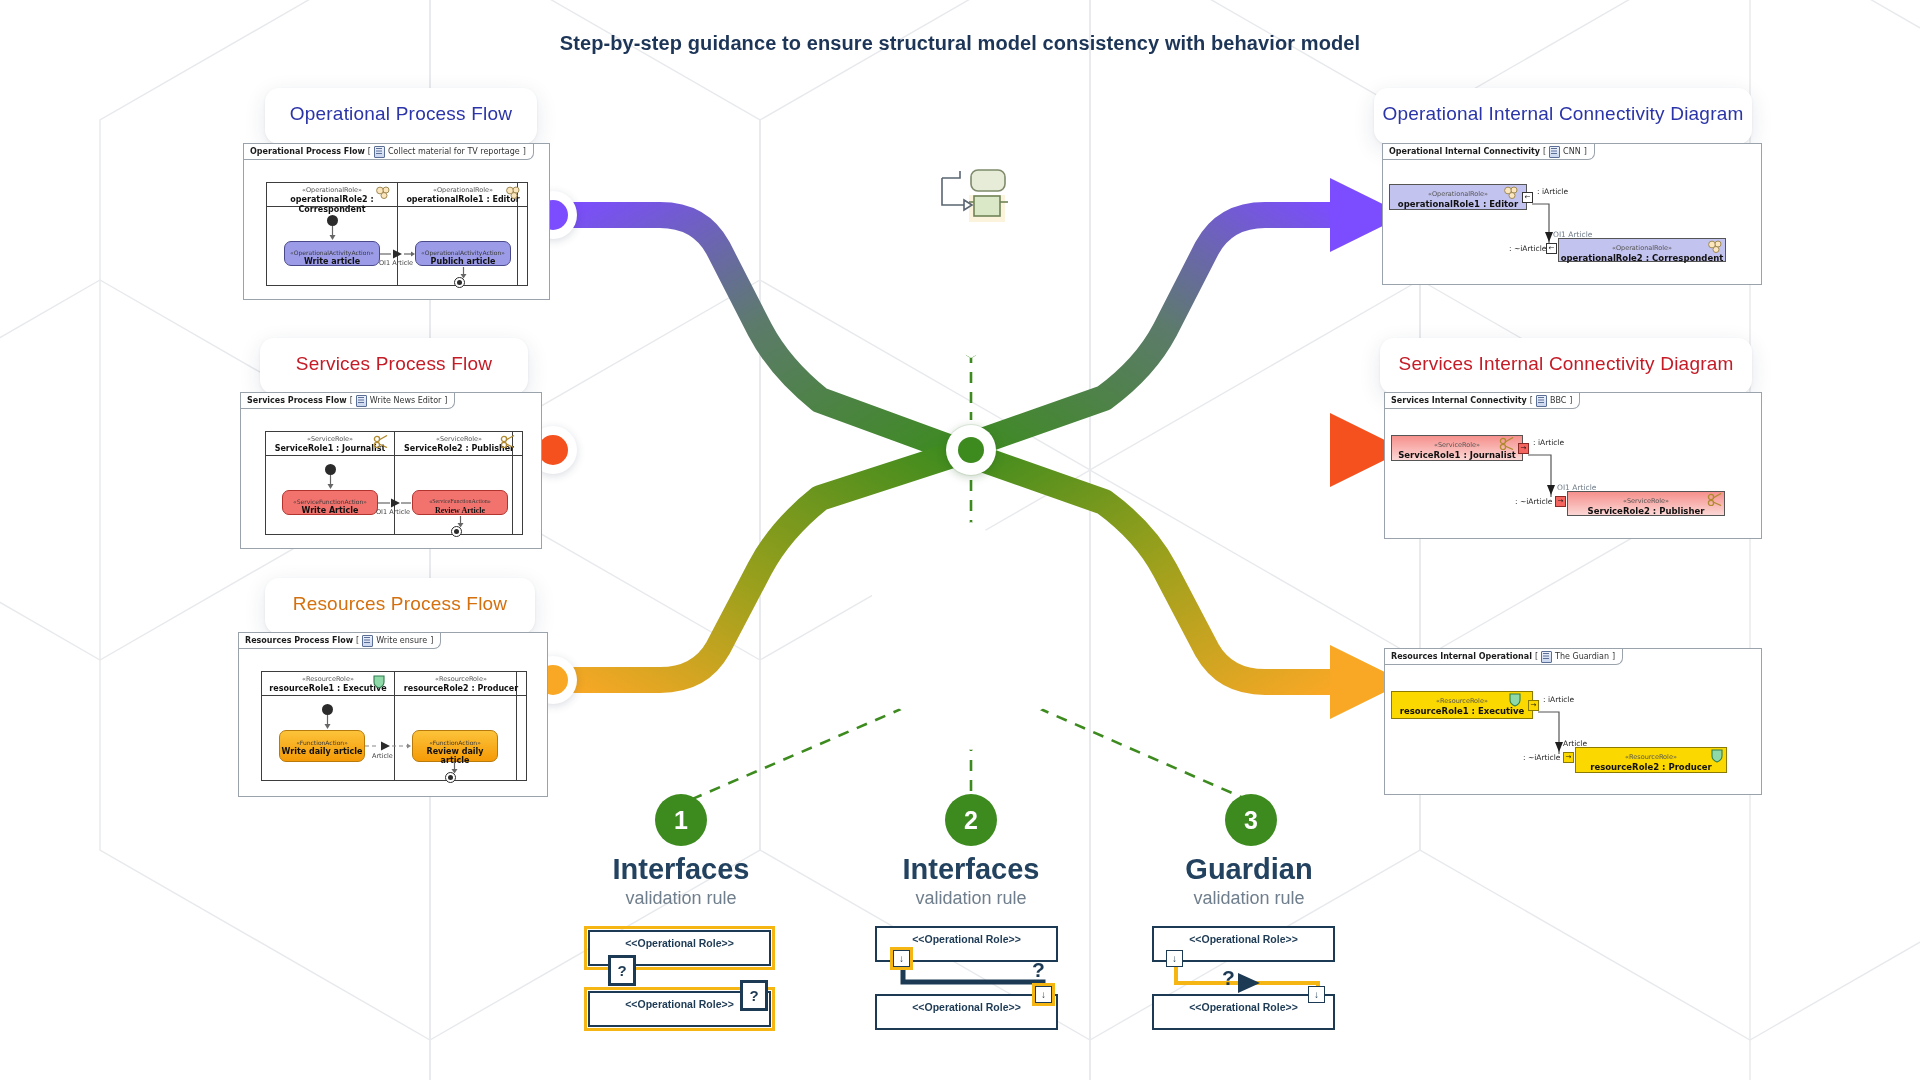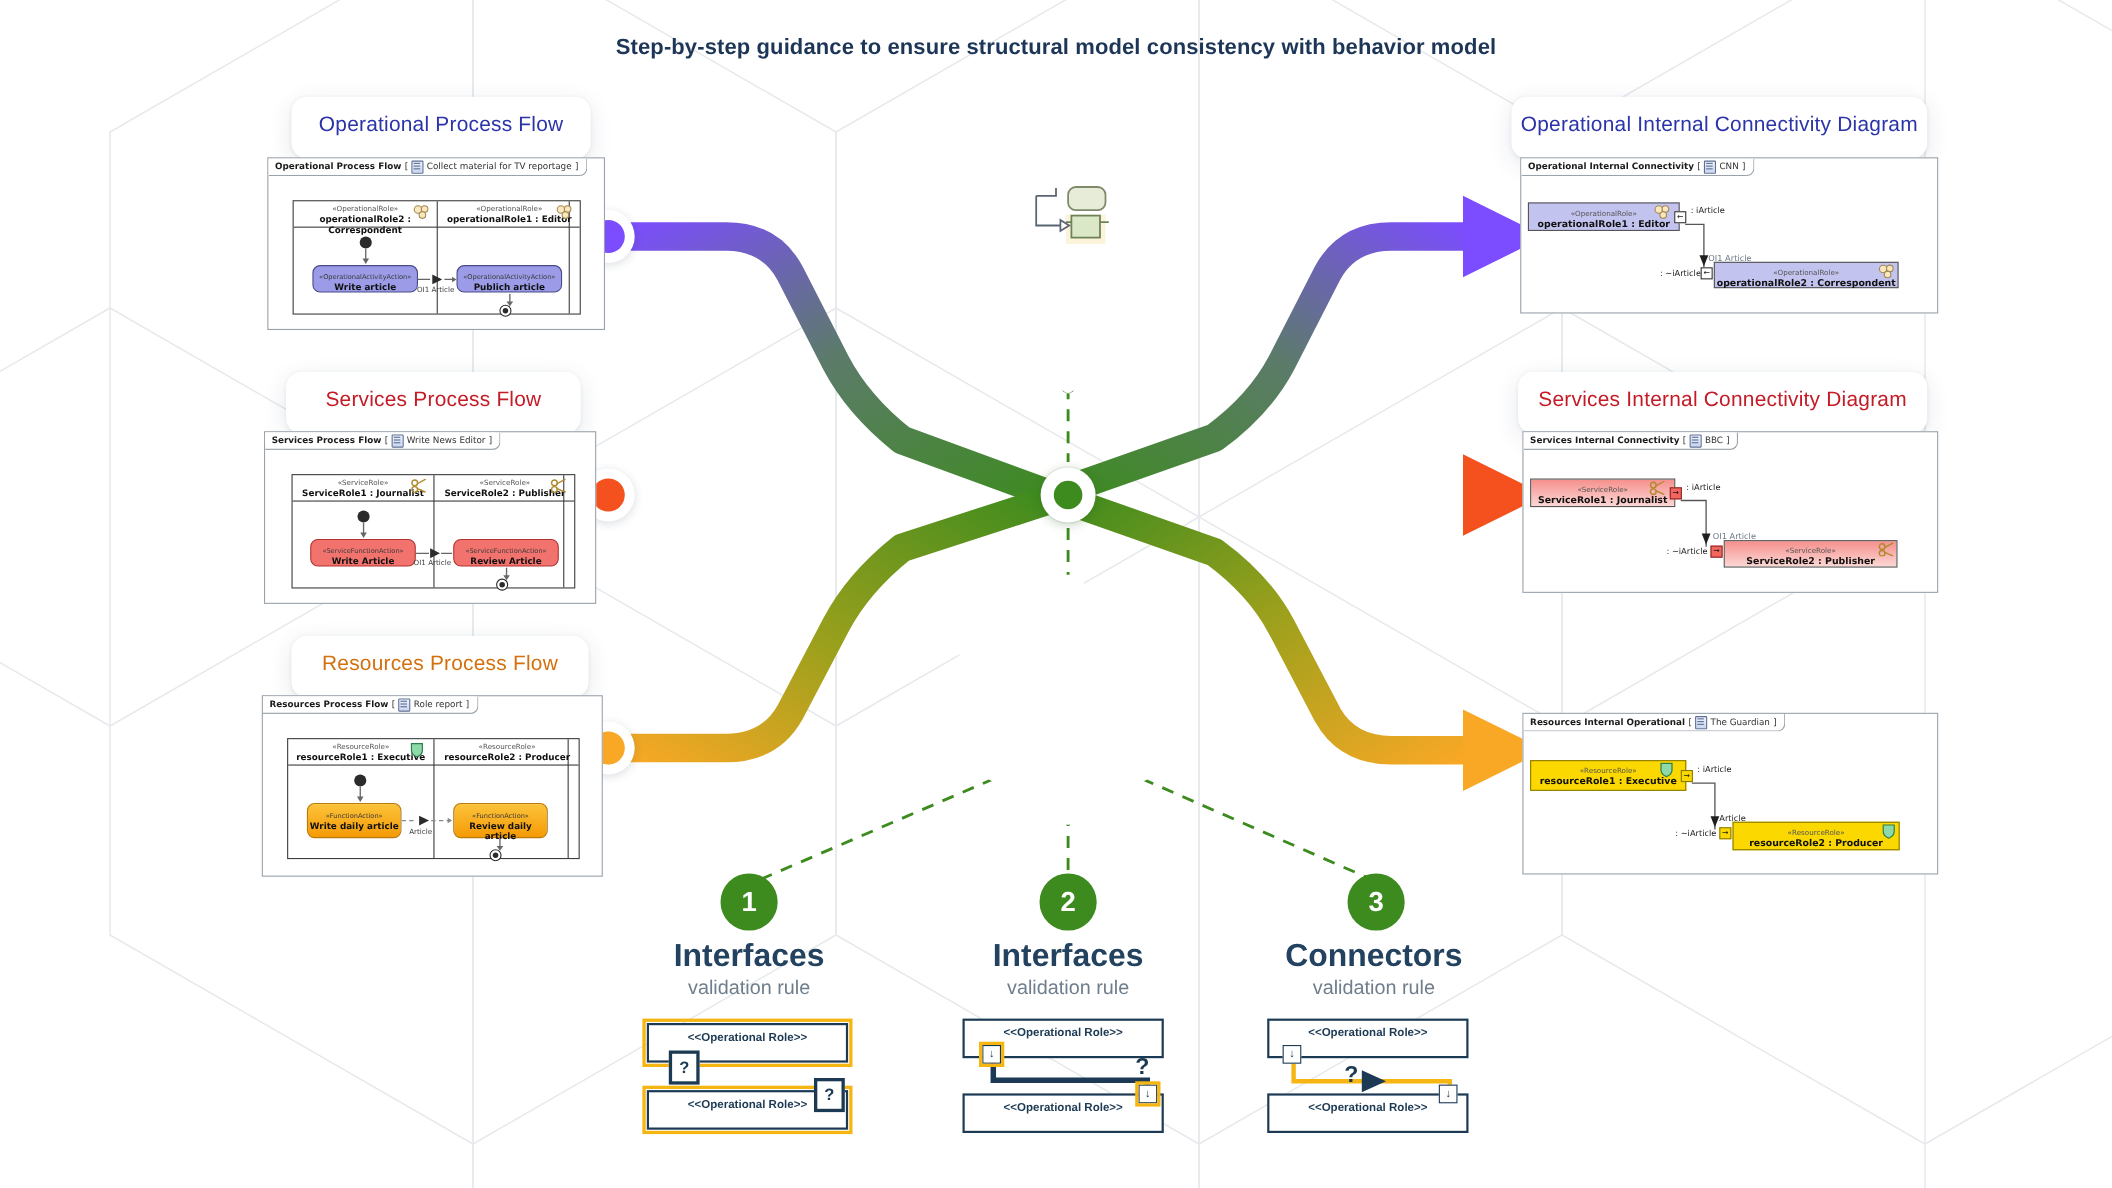"Review Article" div.act { font-family: none -> Liberation Serif, serif }
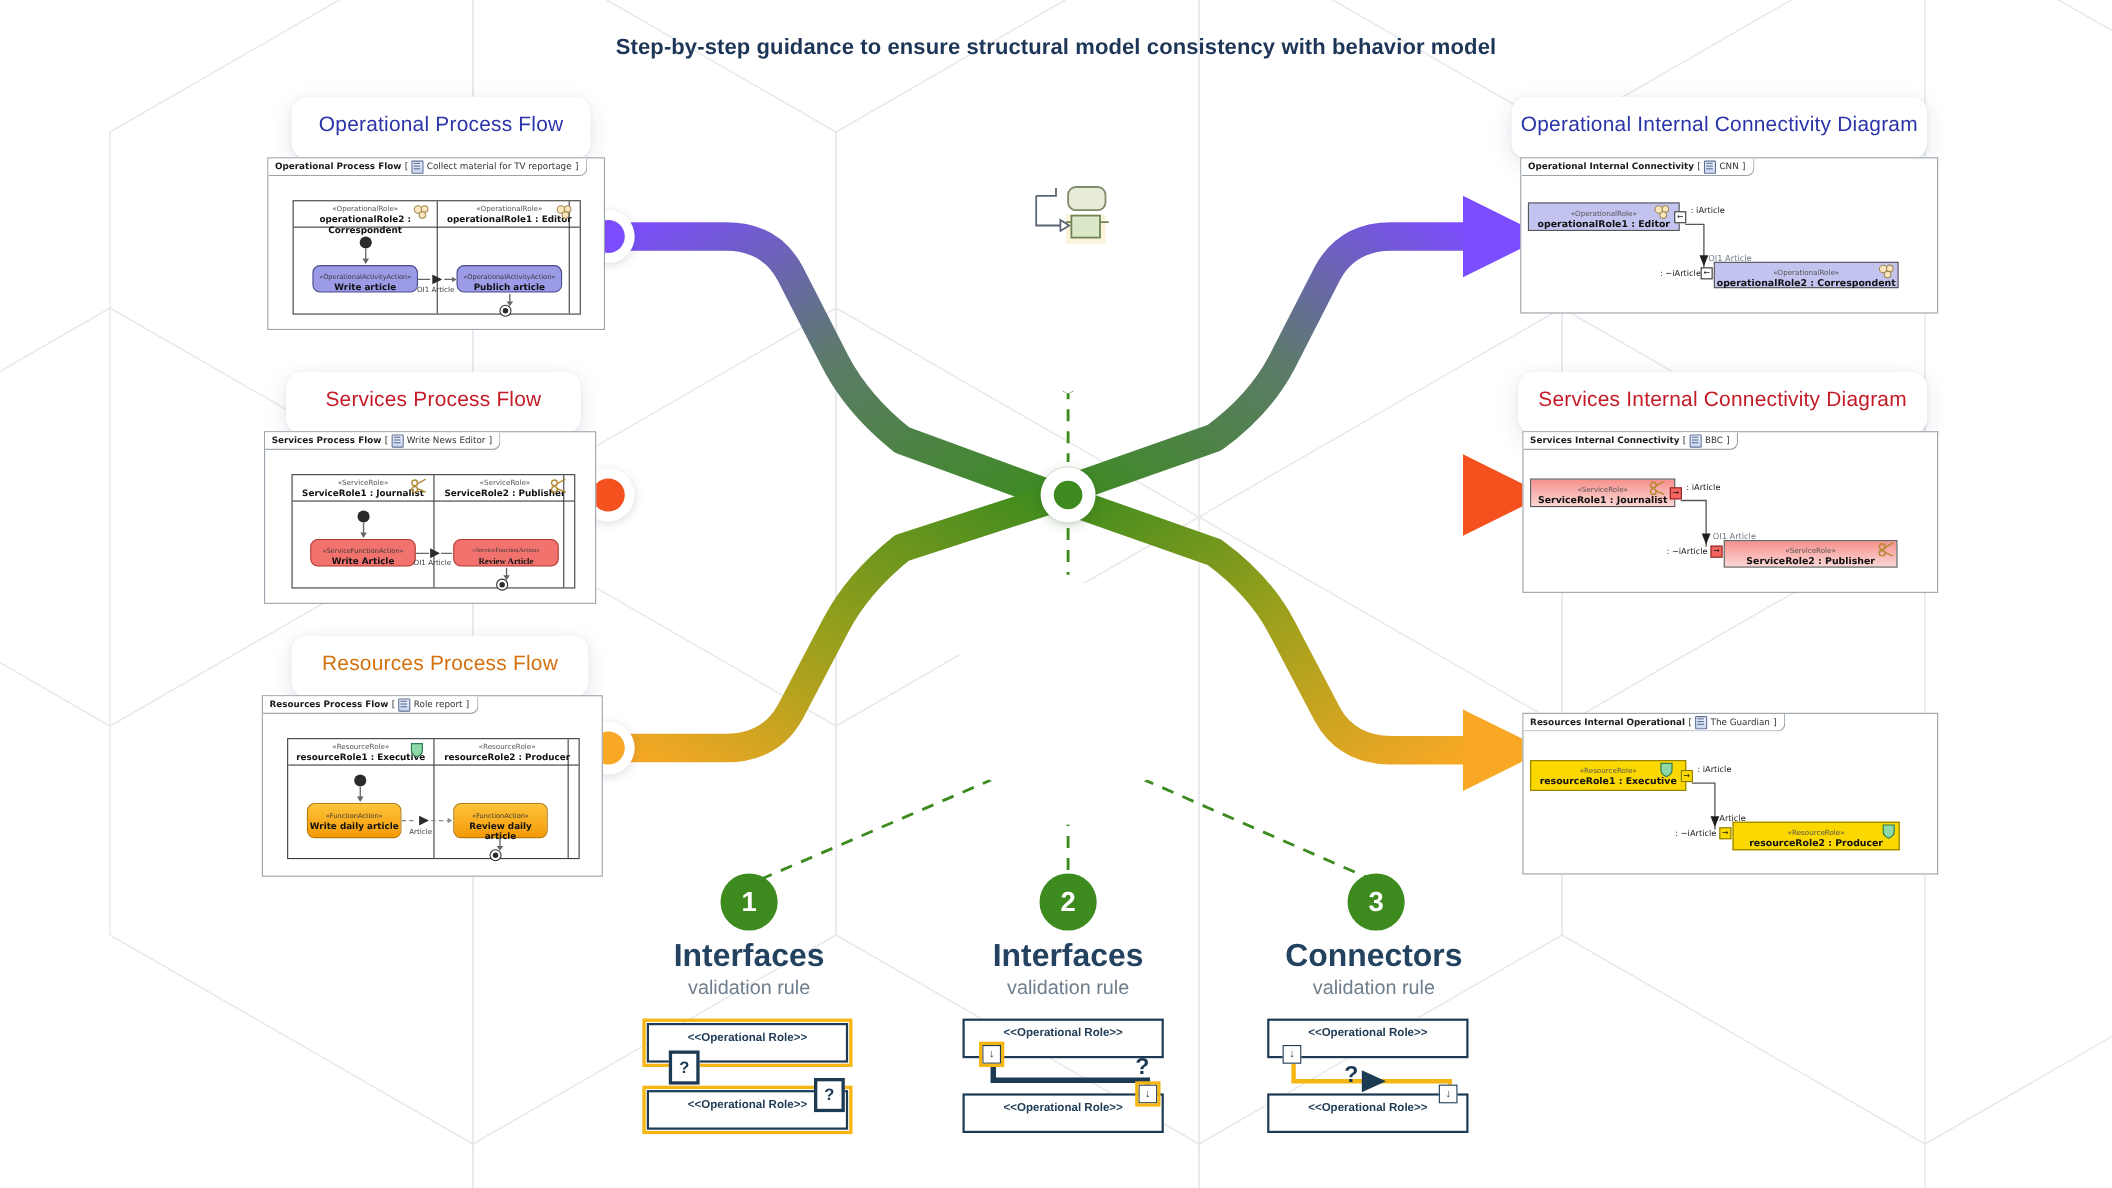"Role report" span.lite { text: Role report -> Write ensure }
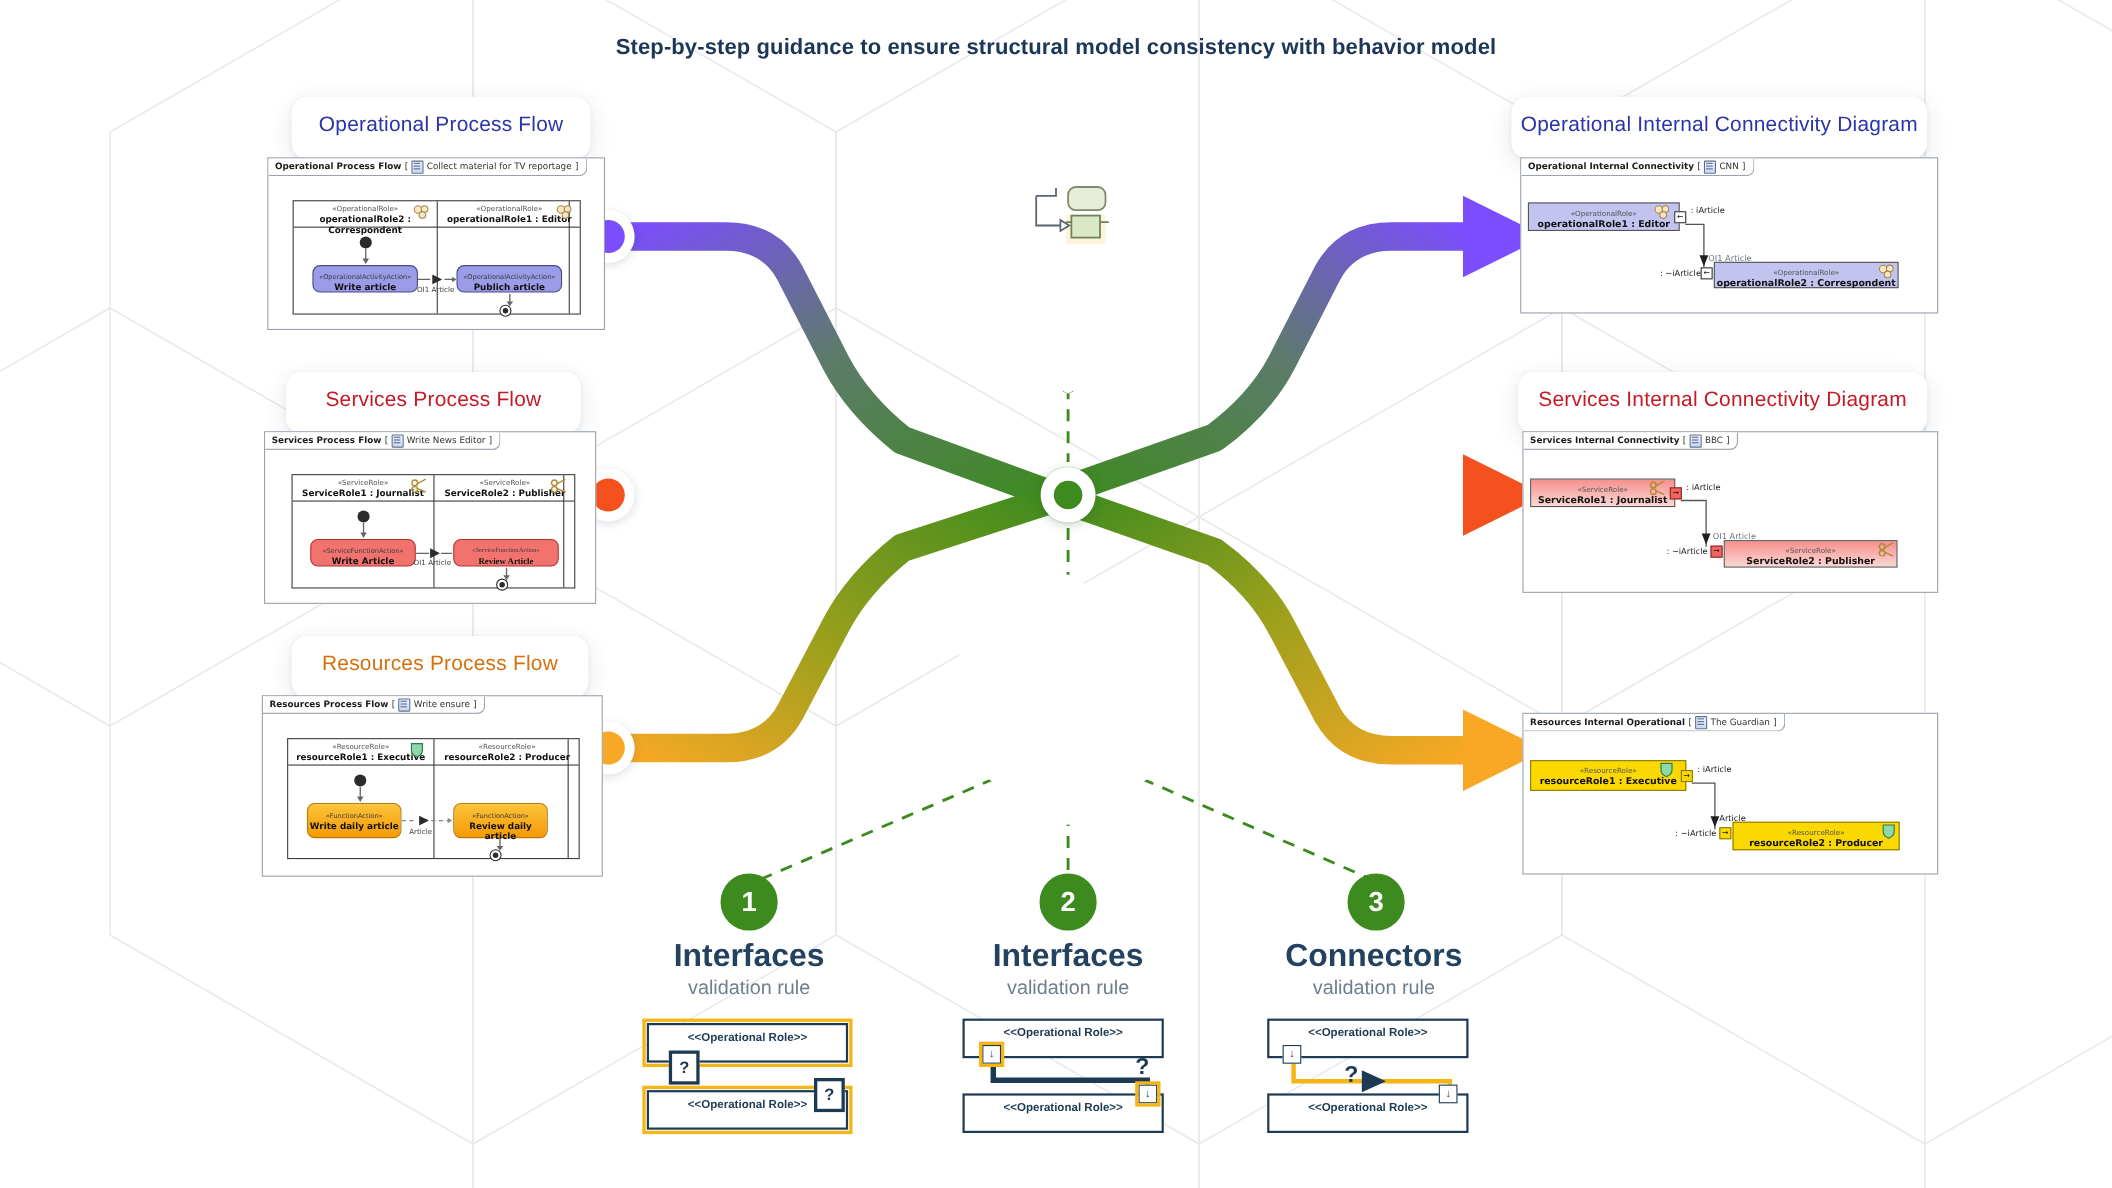"Connectors" span.big { text: Connectors -> Guardian }
